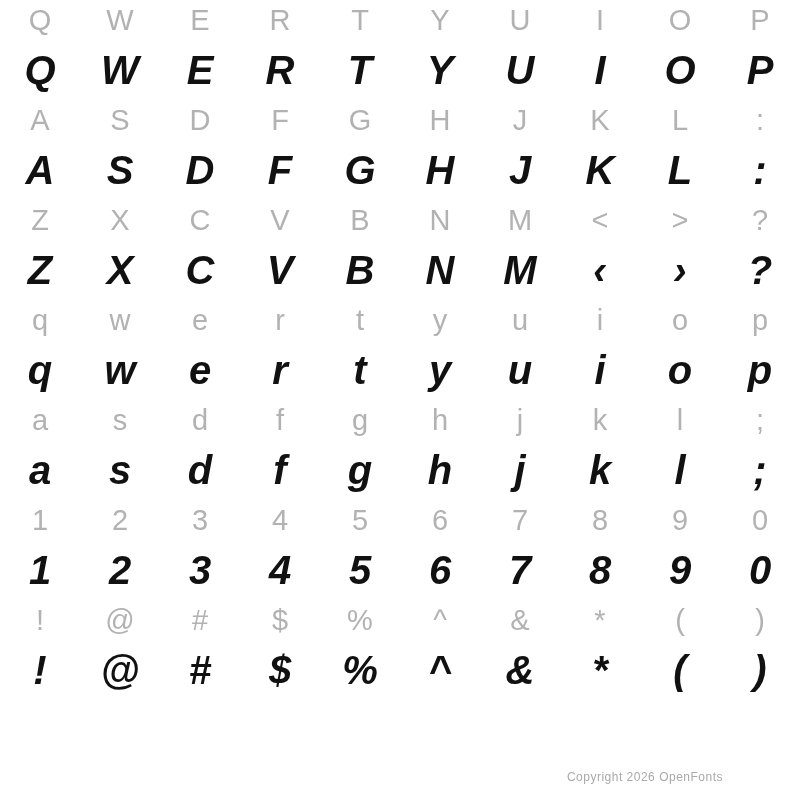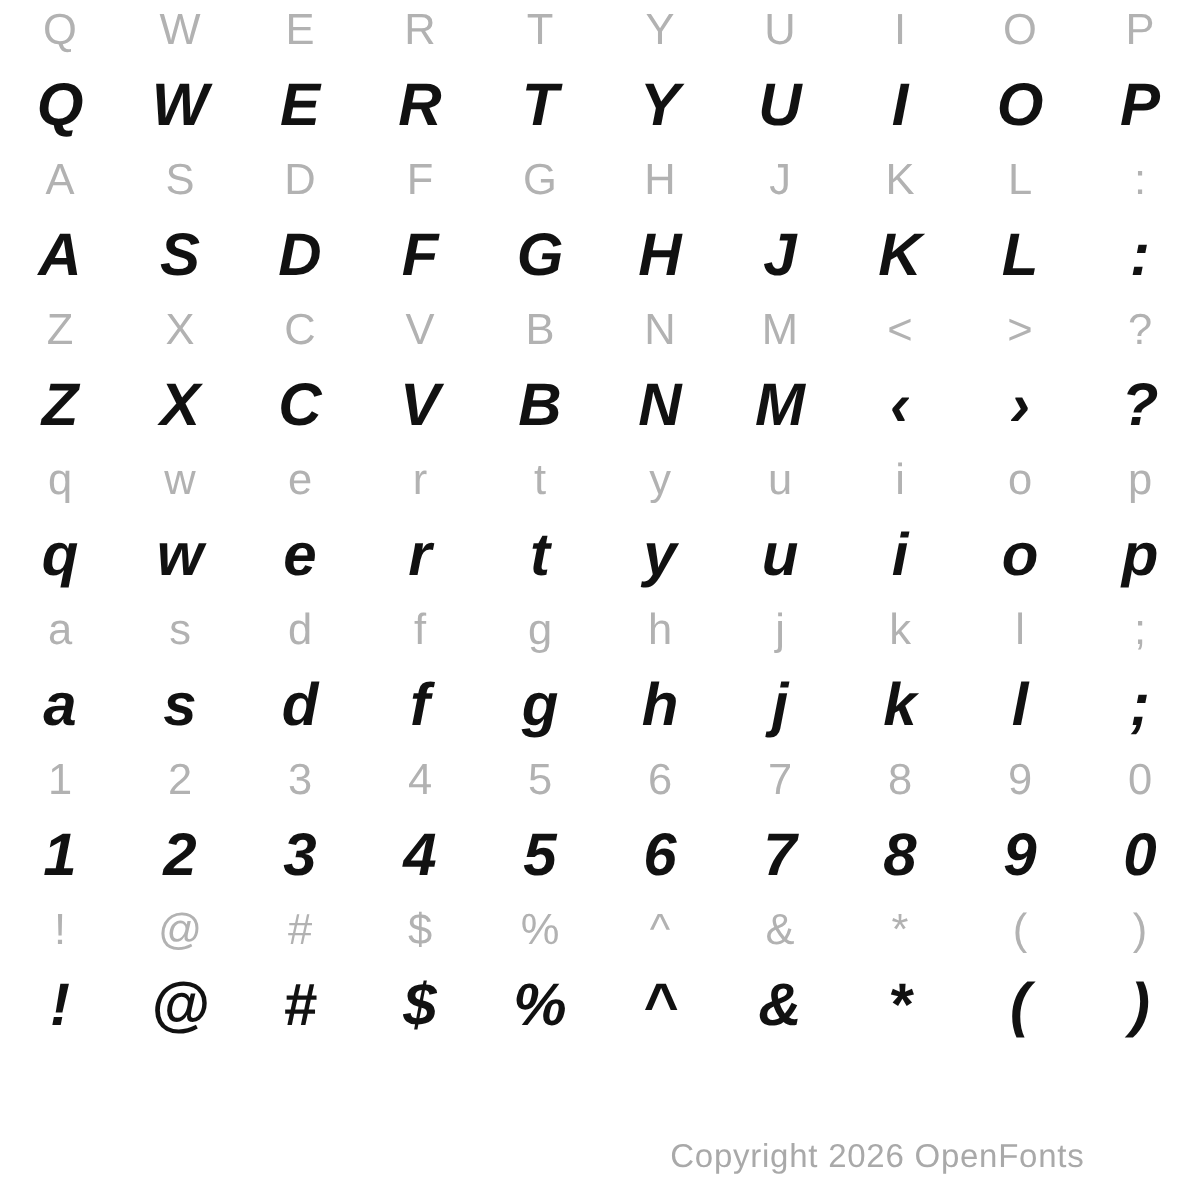"Copyright 2026 OpenFonts" .footer { font-size: 22px -> 12px }
